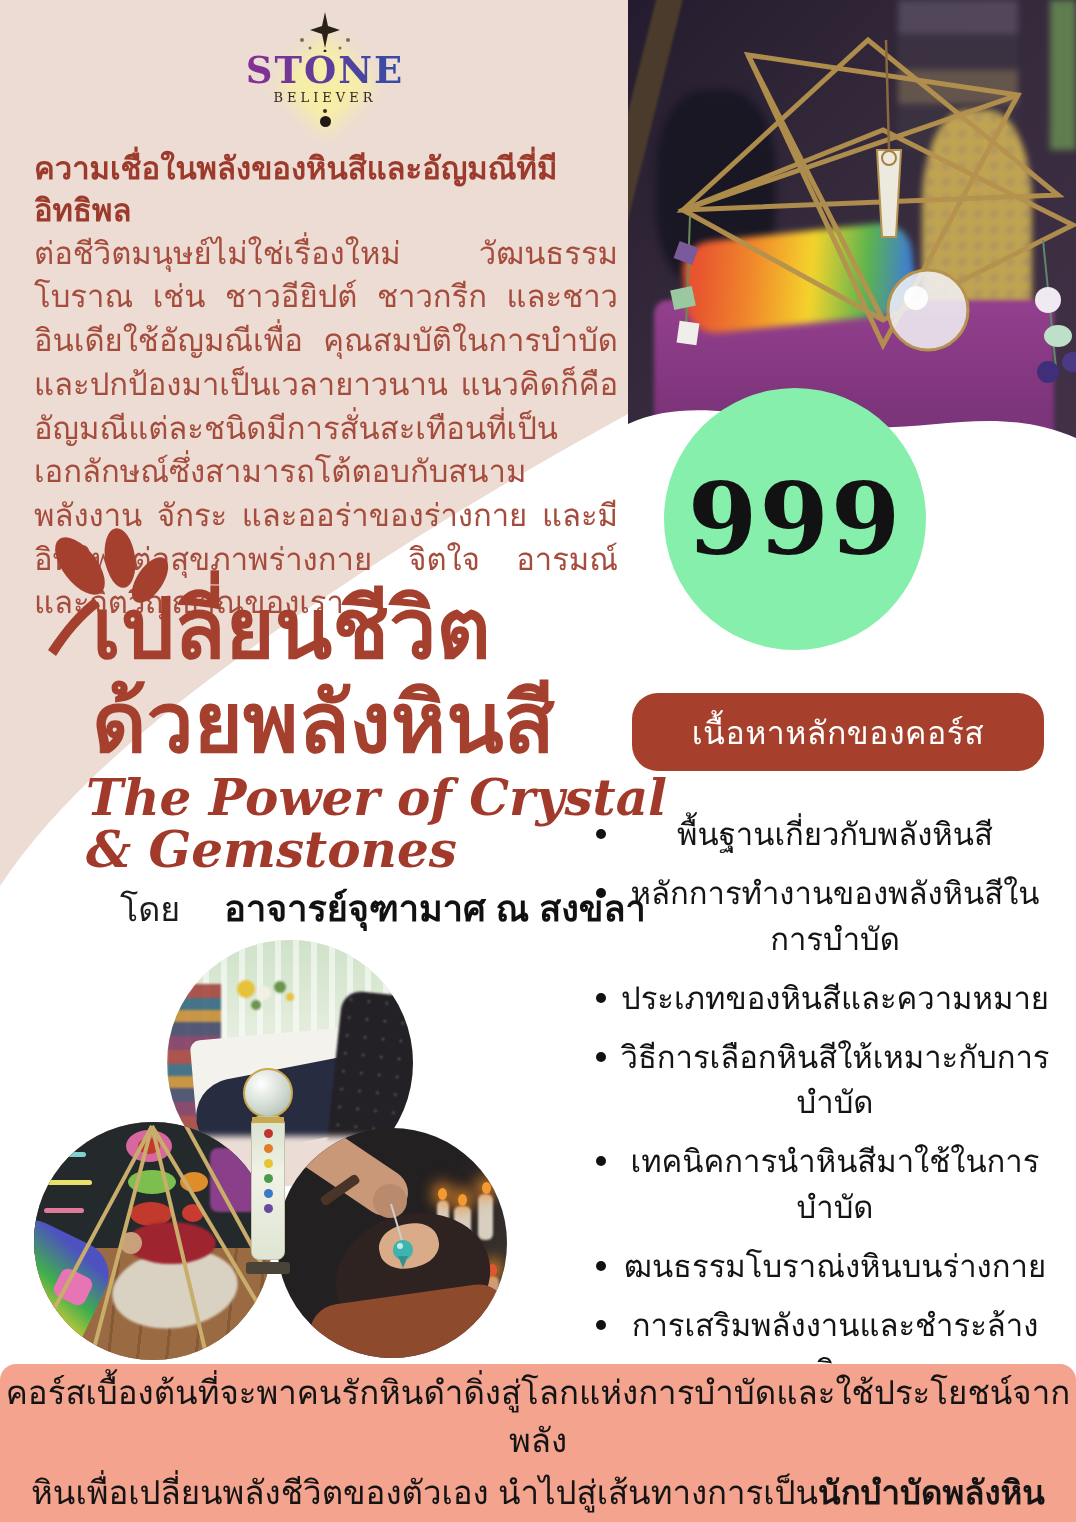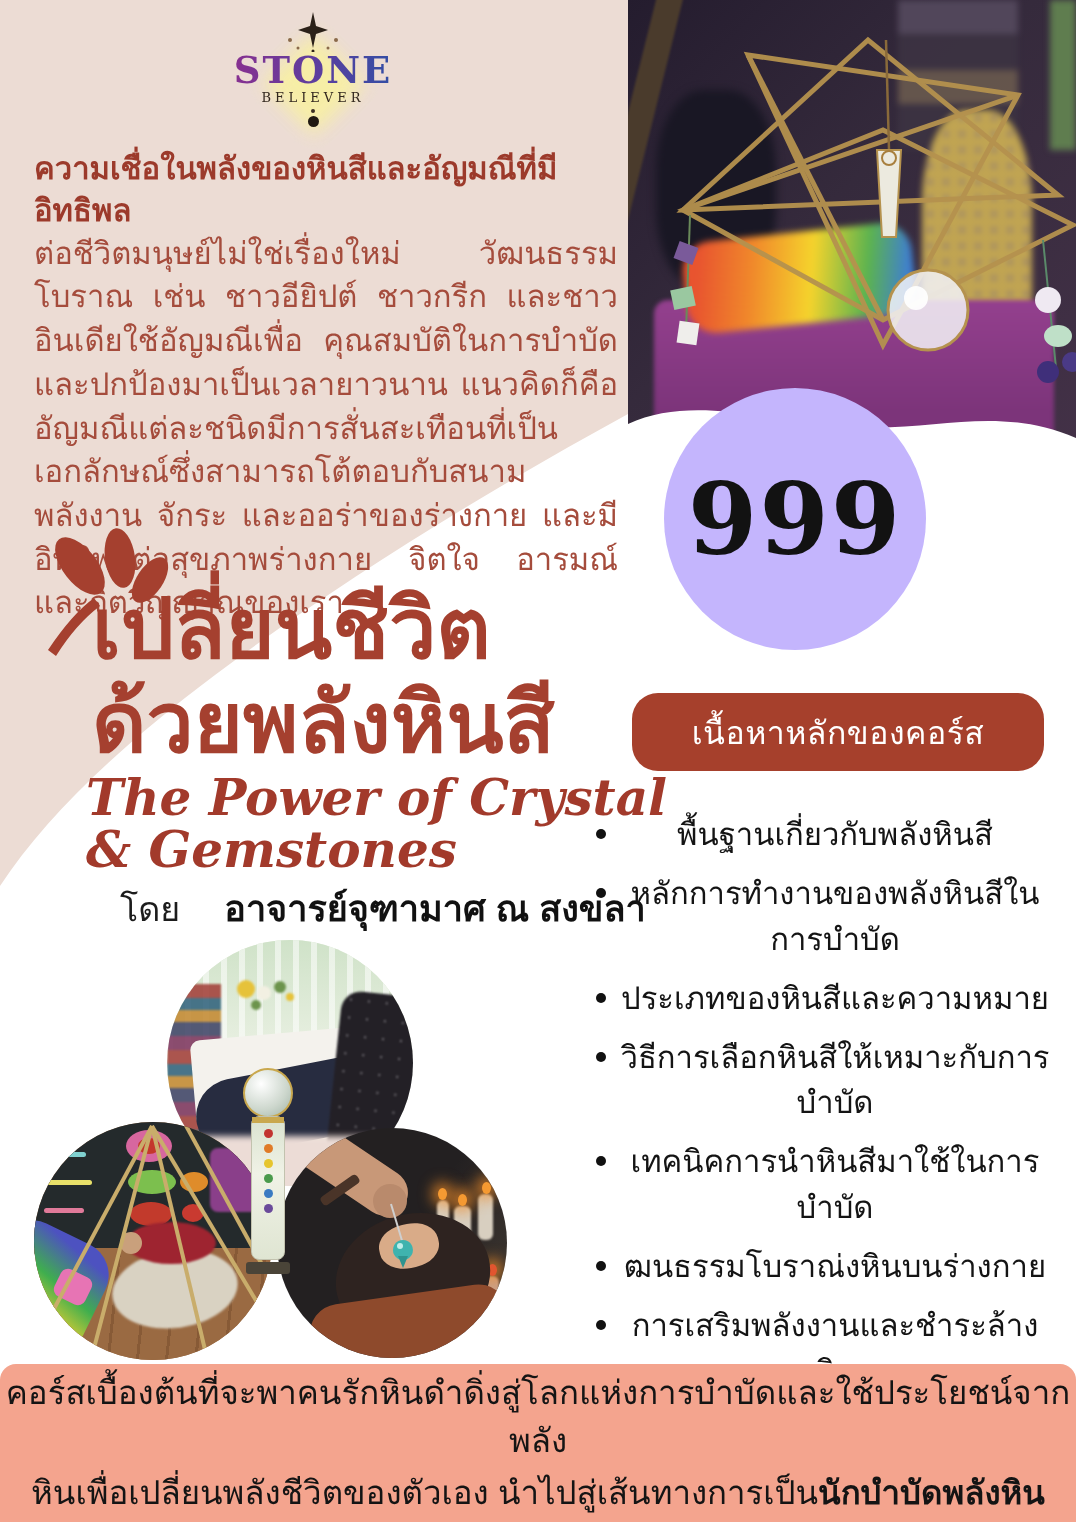"STONE" .logo { left: 228px -> 240px }
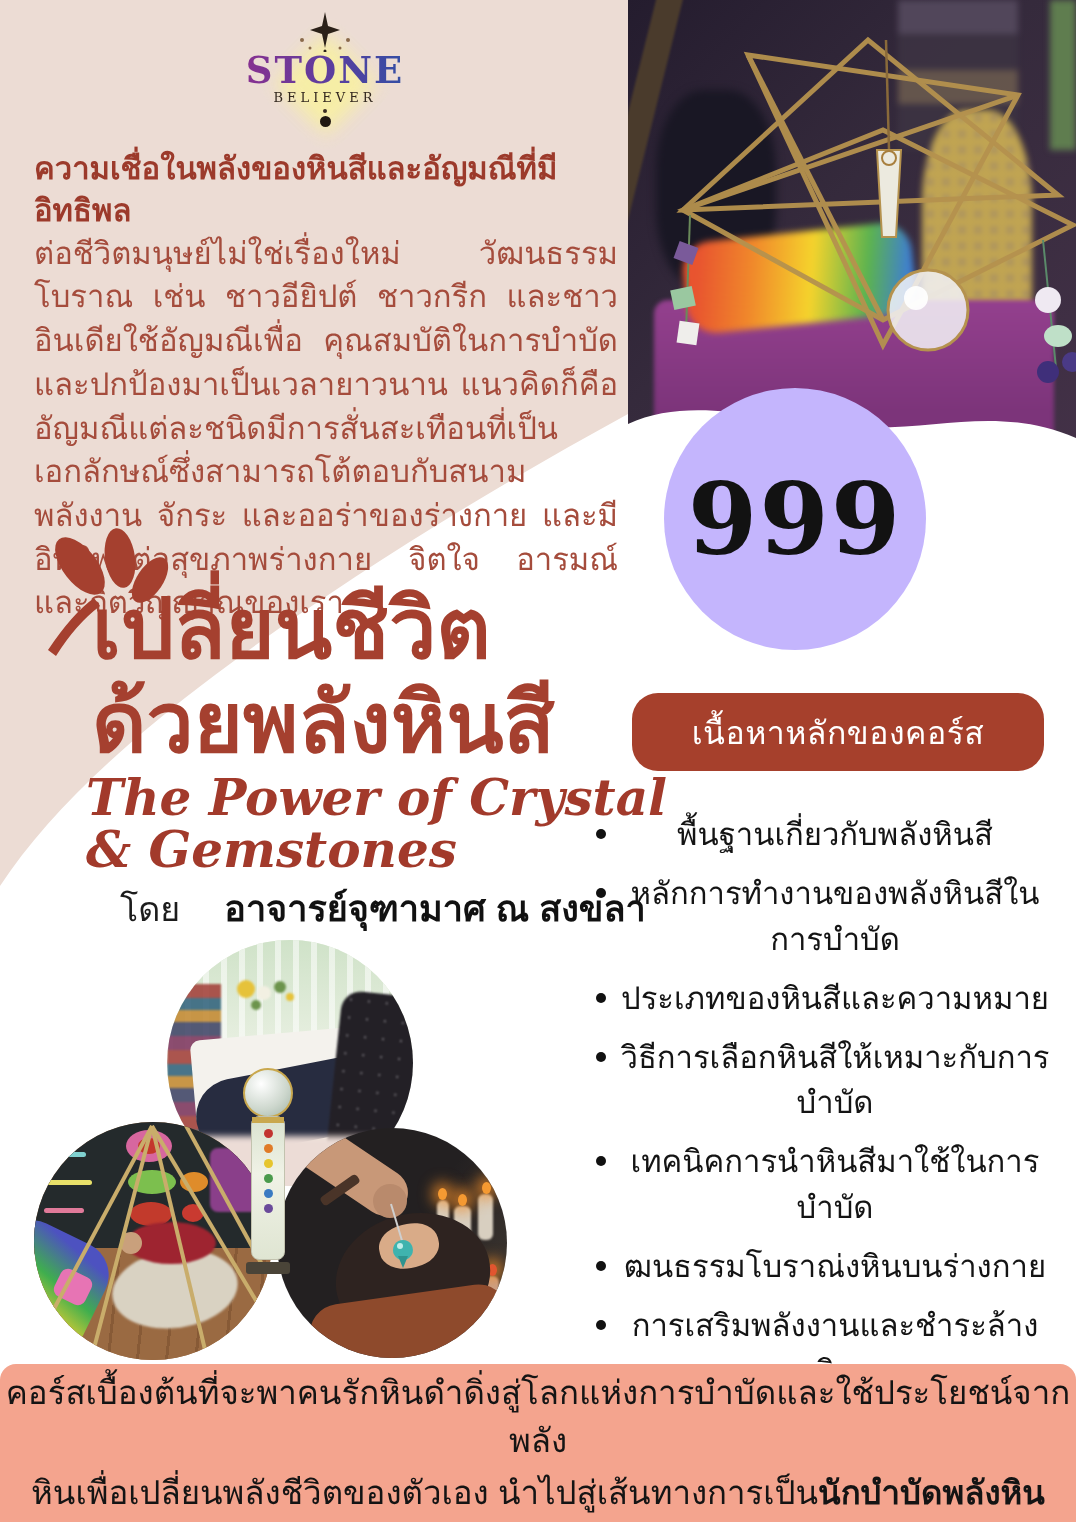"999" .badge { background: #c4b5fd -> #86efac }
